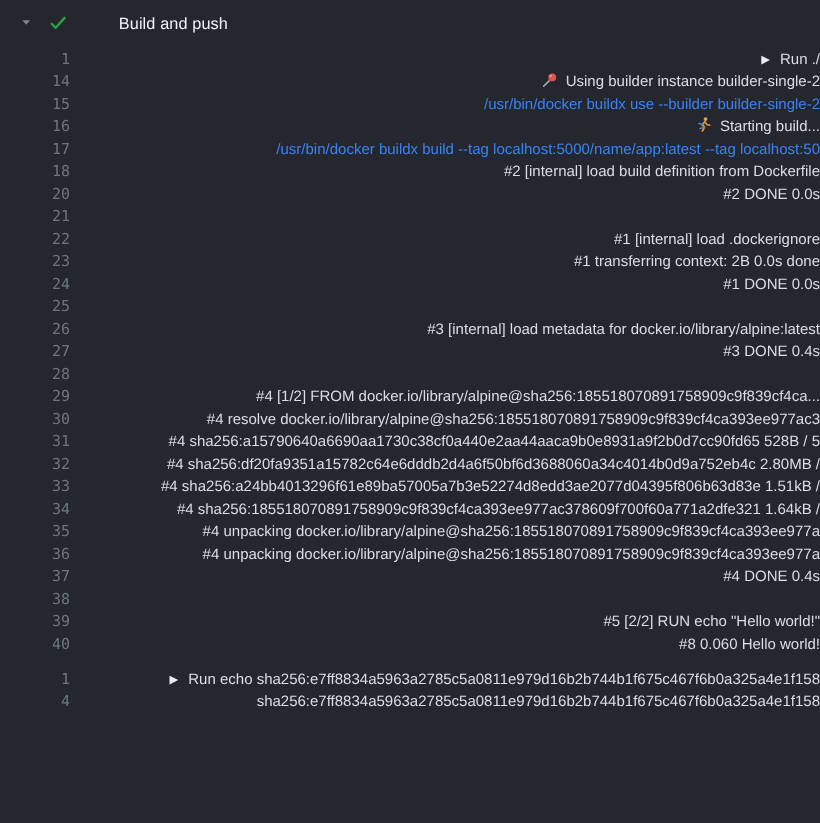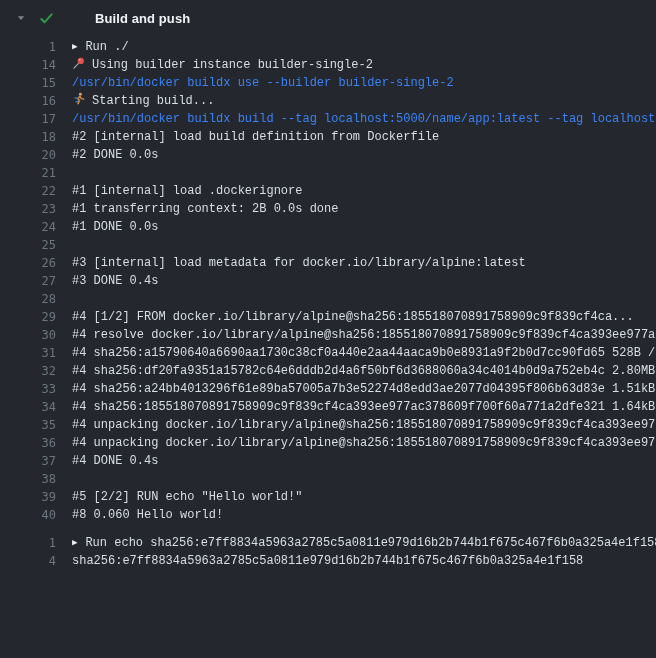"Build and push" .sec-title { font-weight: 700 -> 400 }
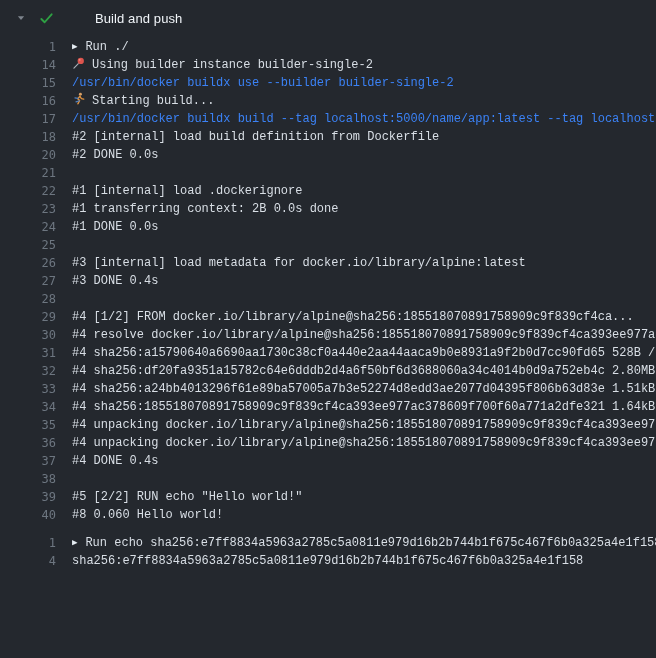"▶ Run ./" .lt { font-family: Liberation Mono, monospace -> Liberation Sans, sans-serif; text-align: none -> right }
